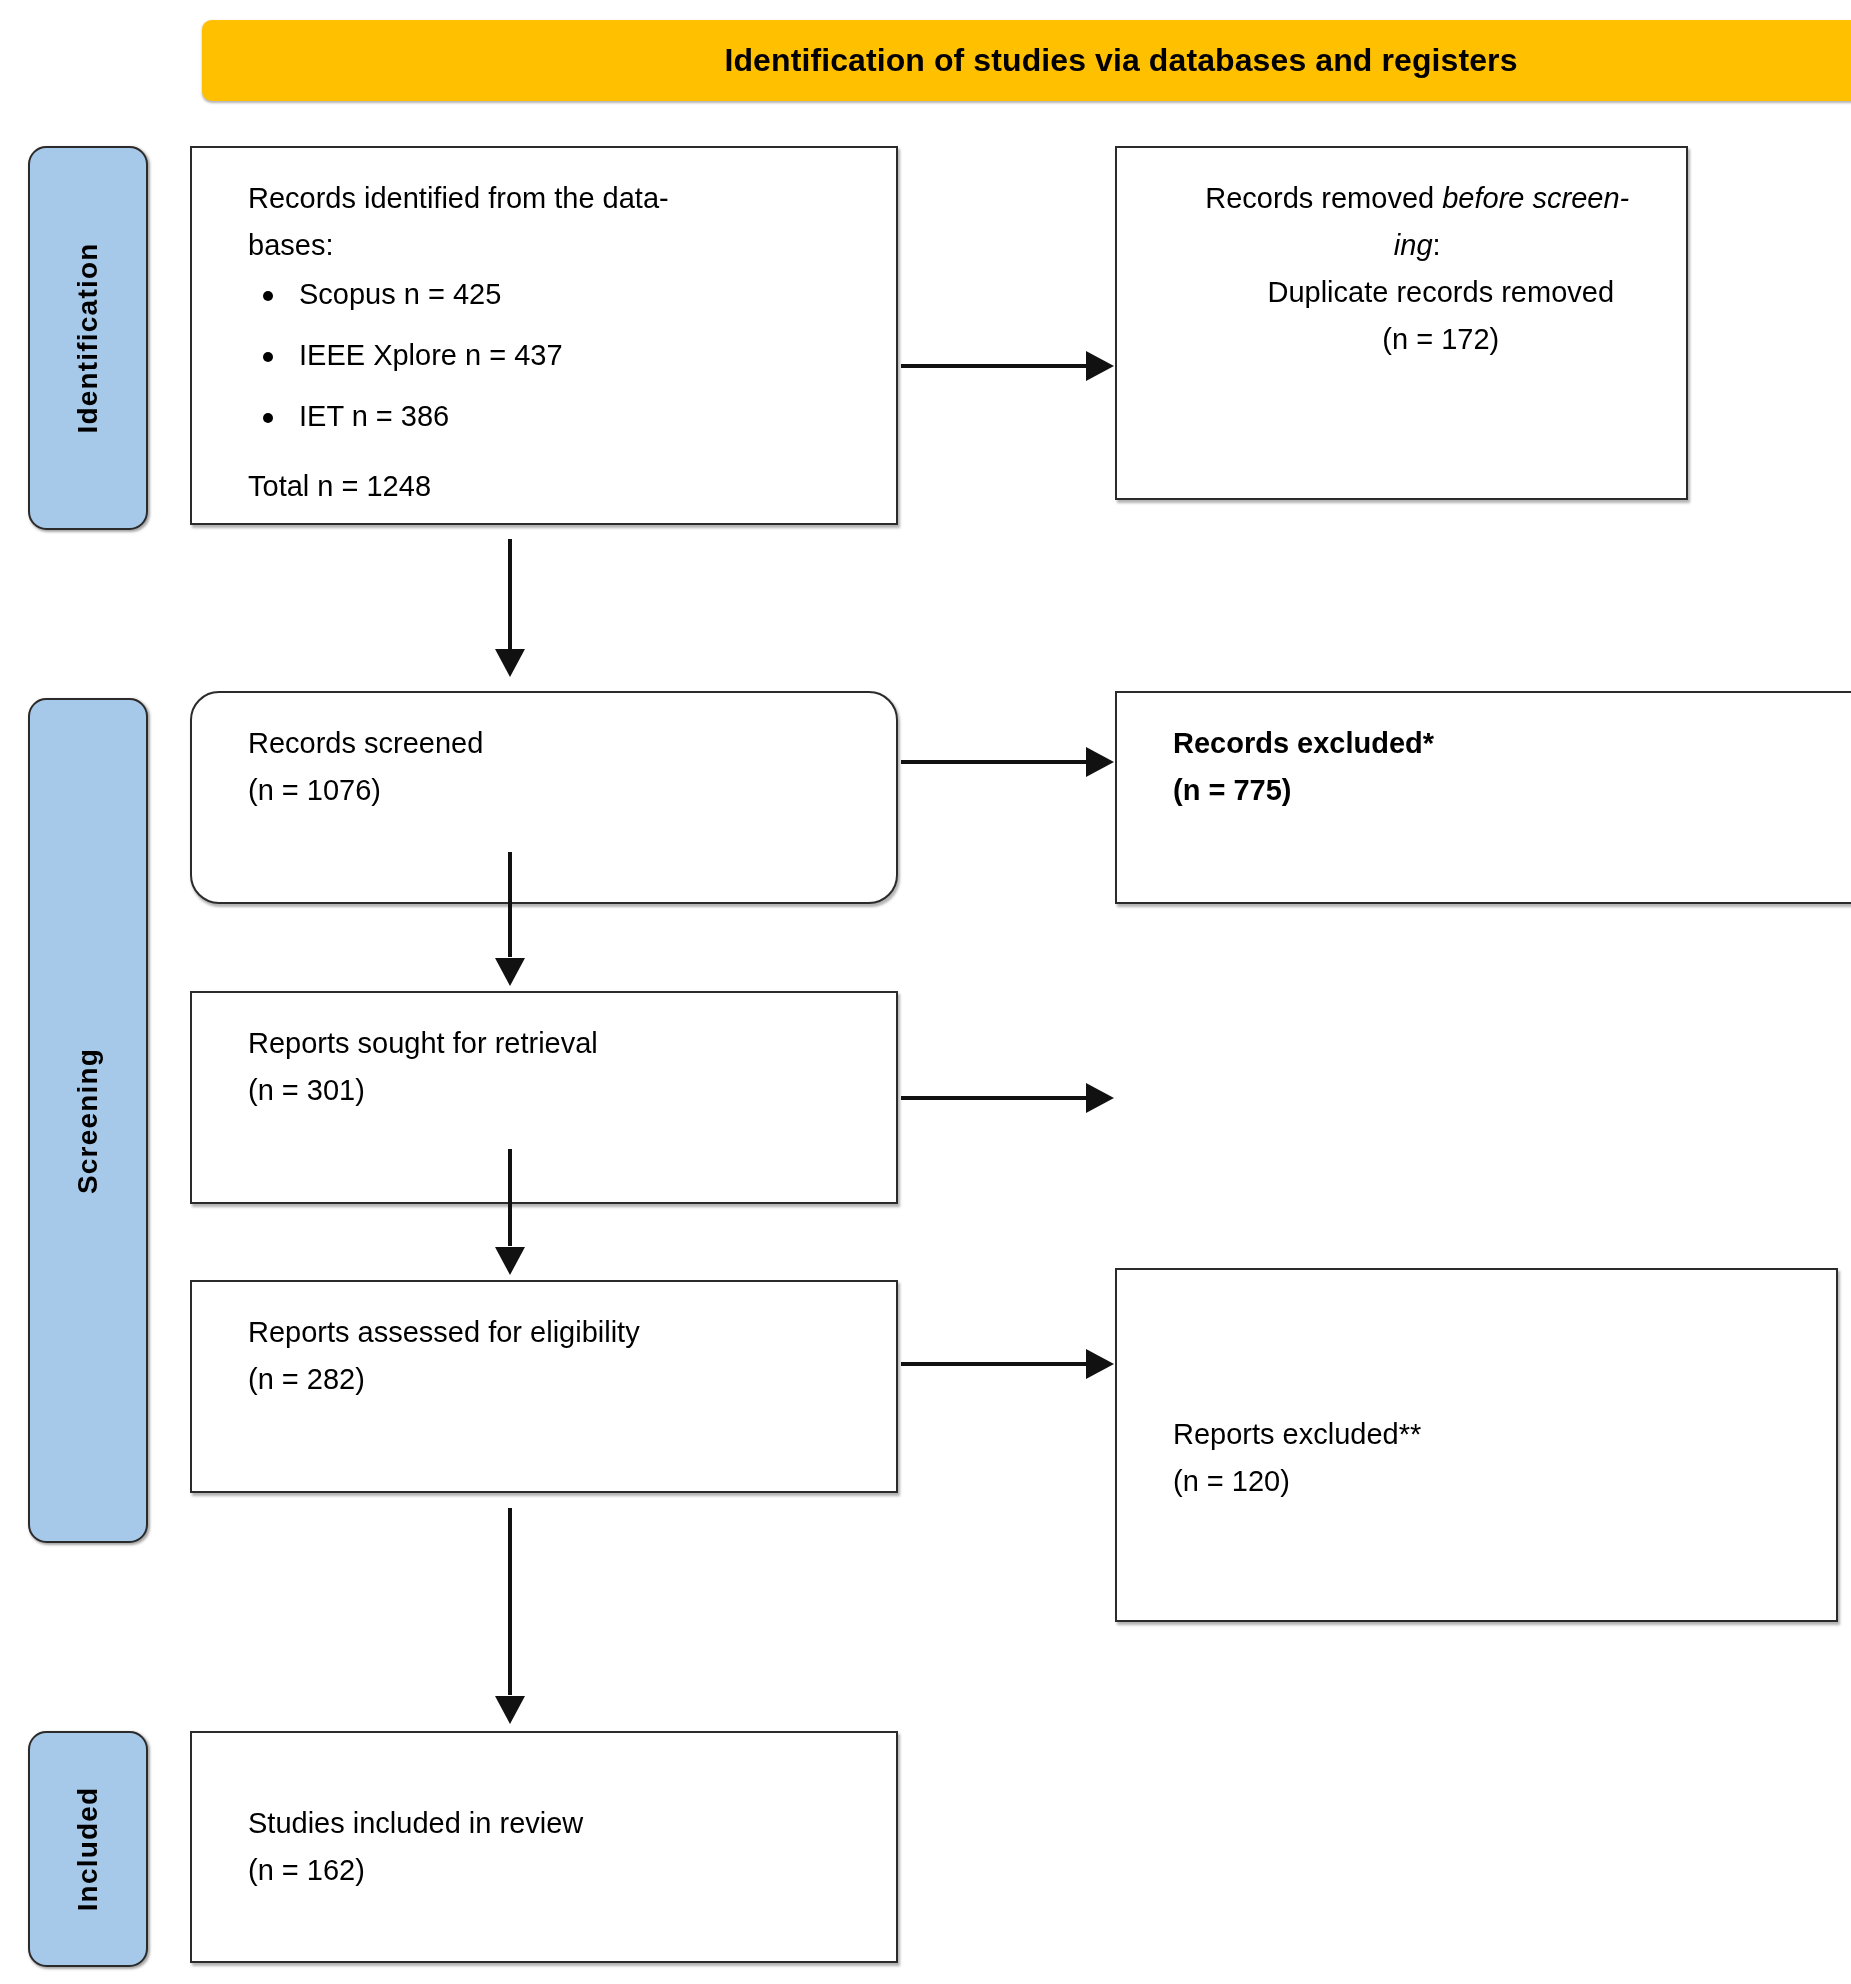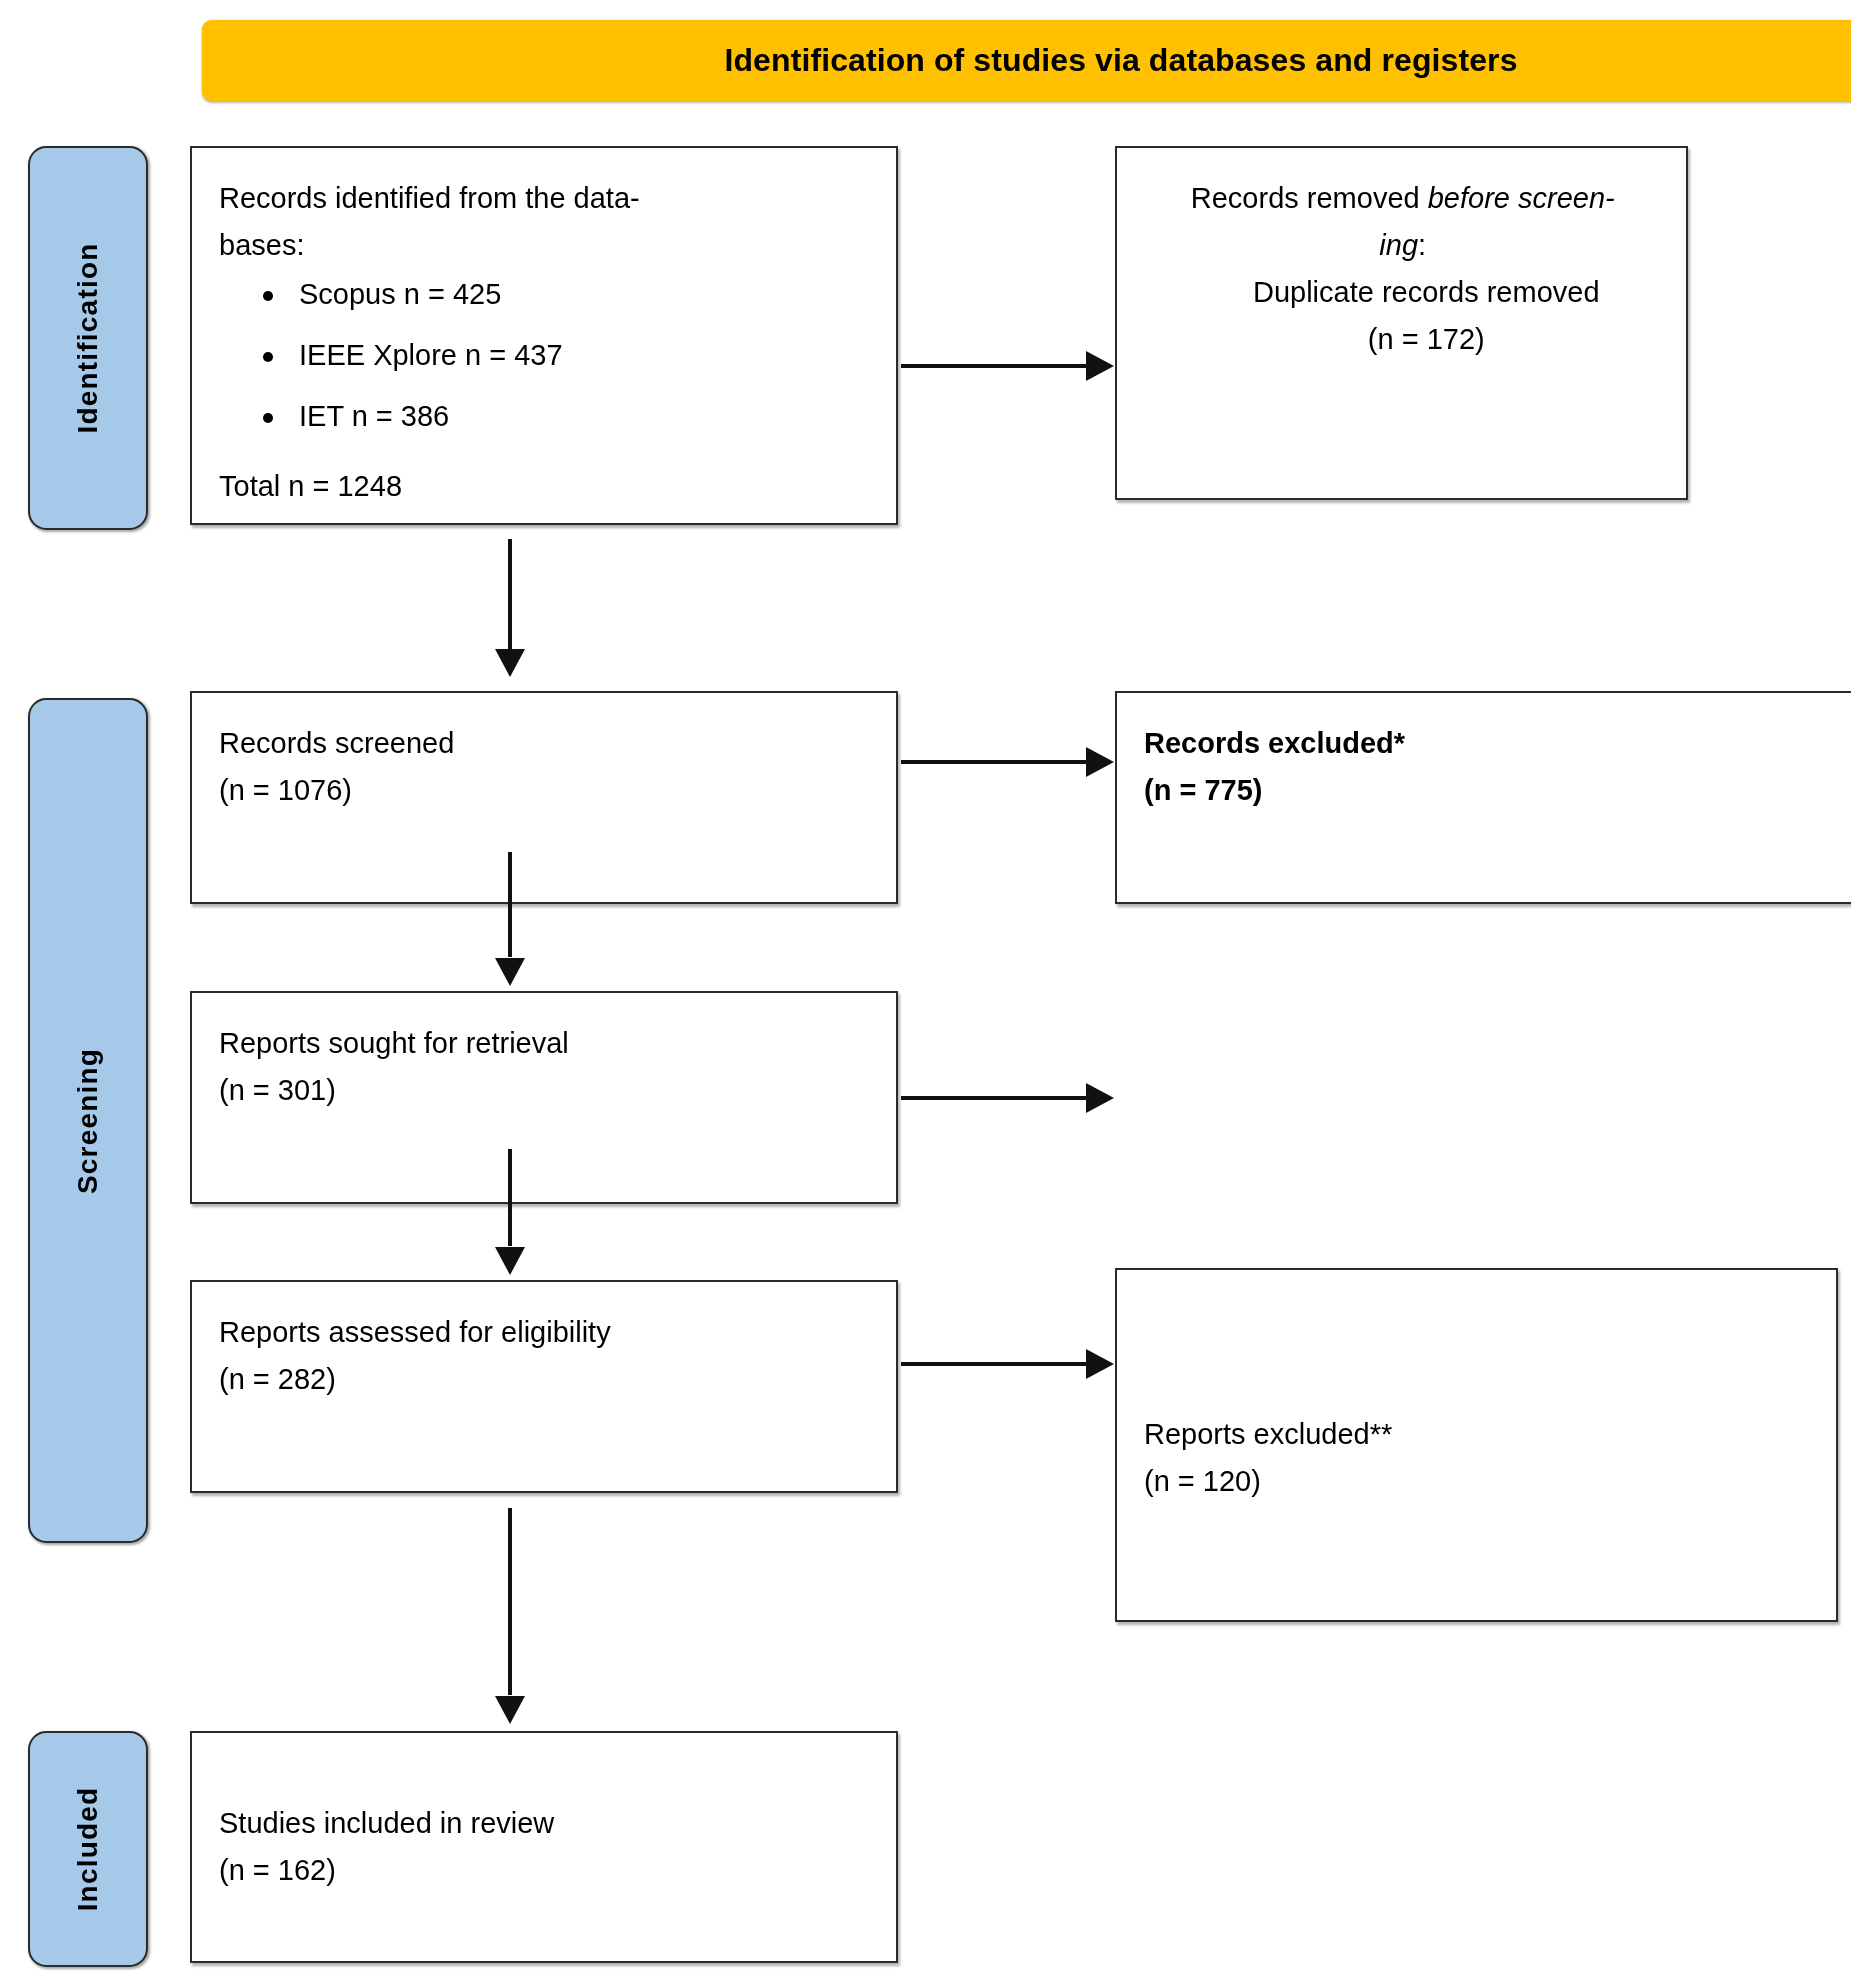"Records identified from the data-" .flow-box .line { margin-left: none -> 29px }
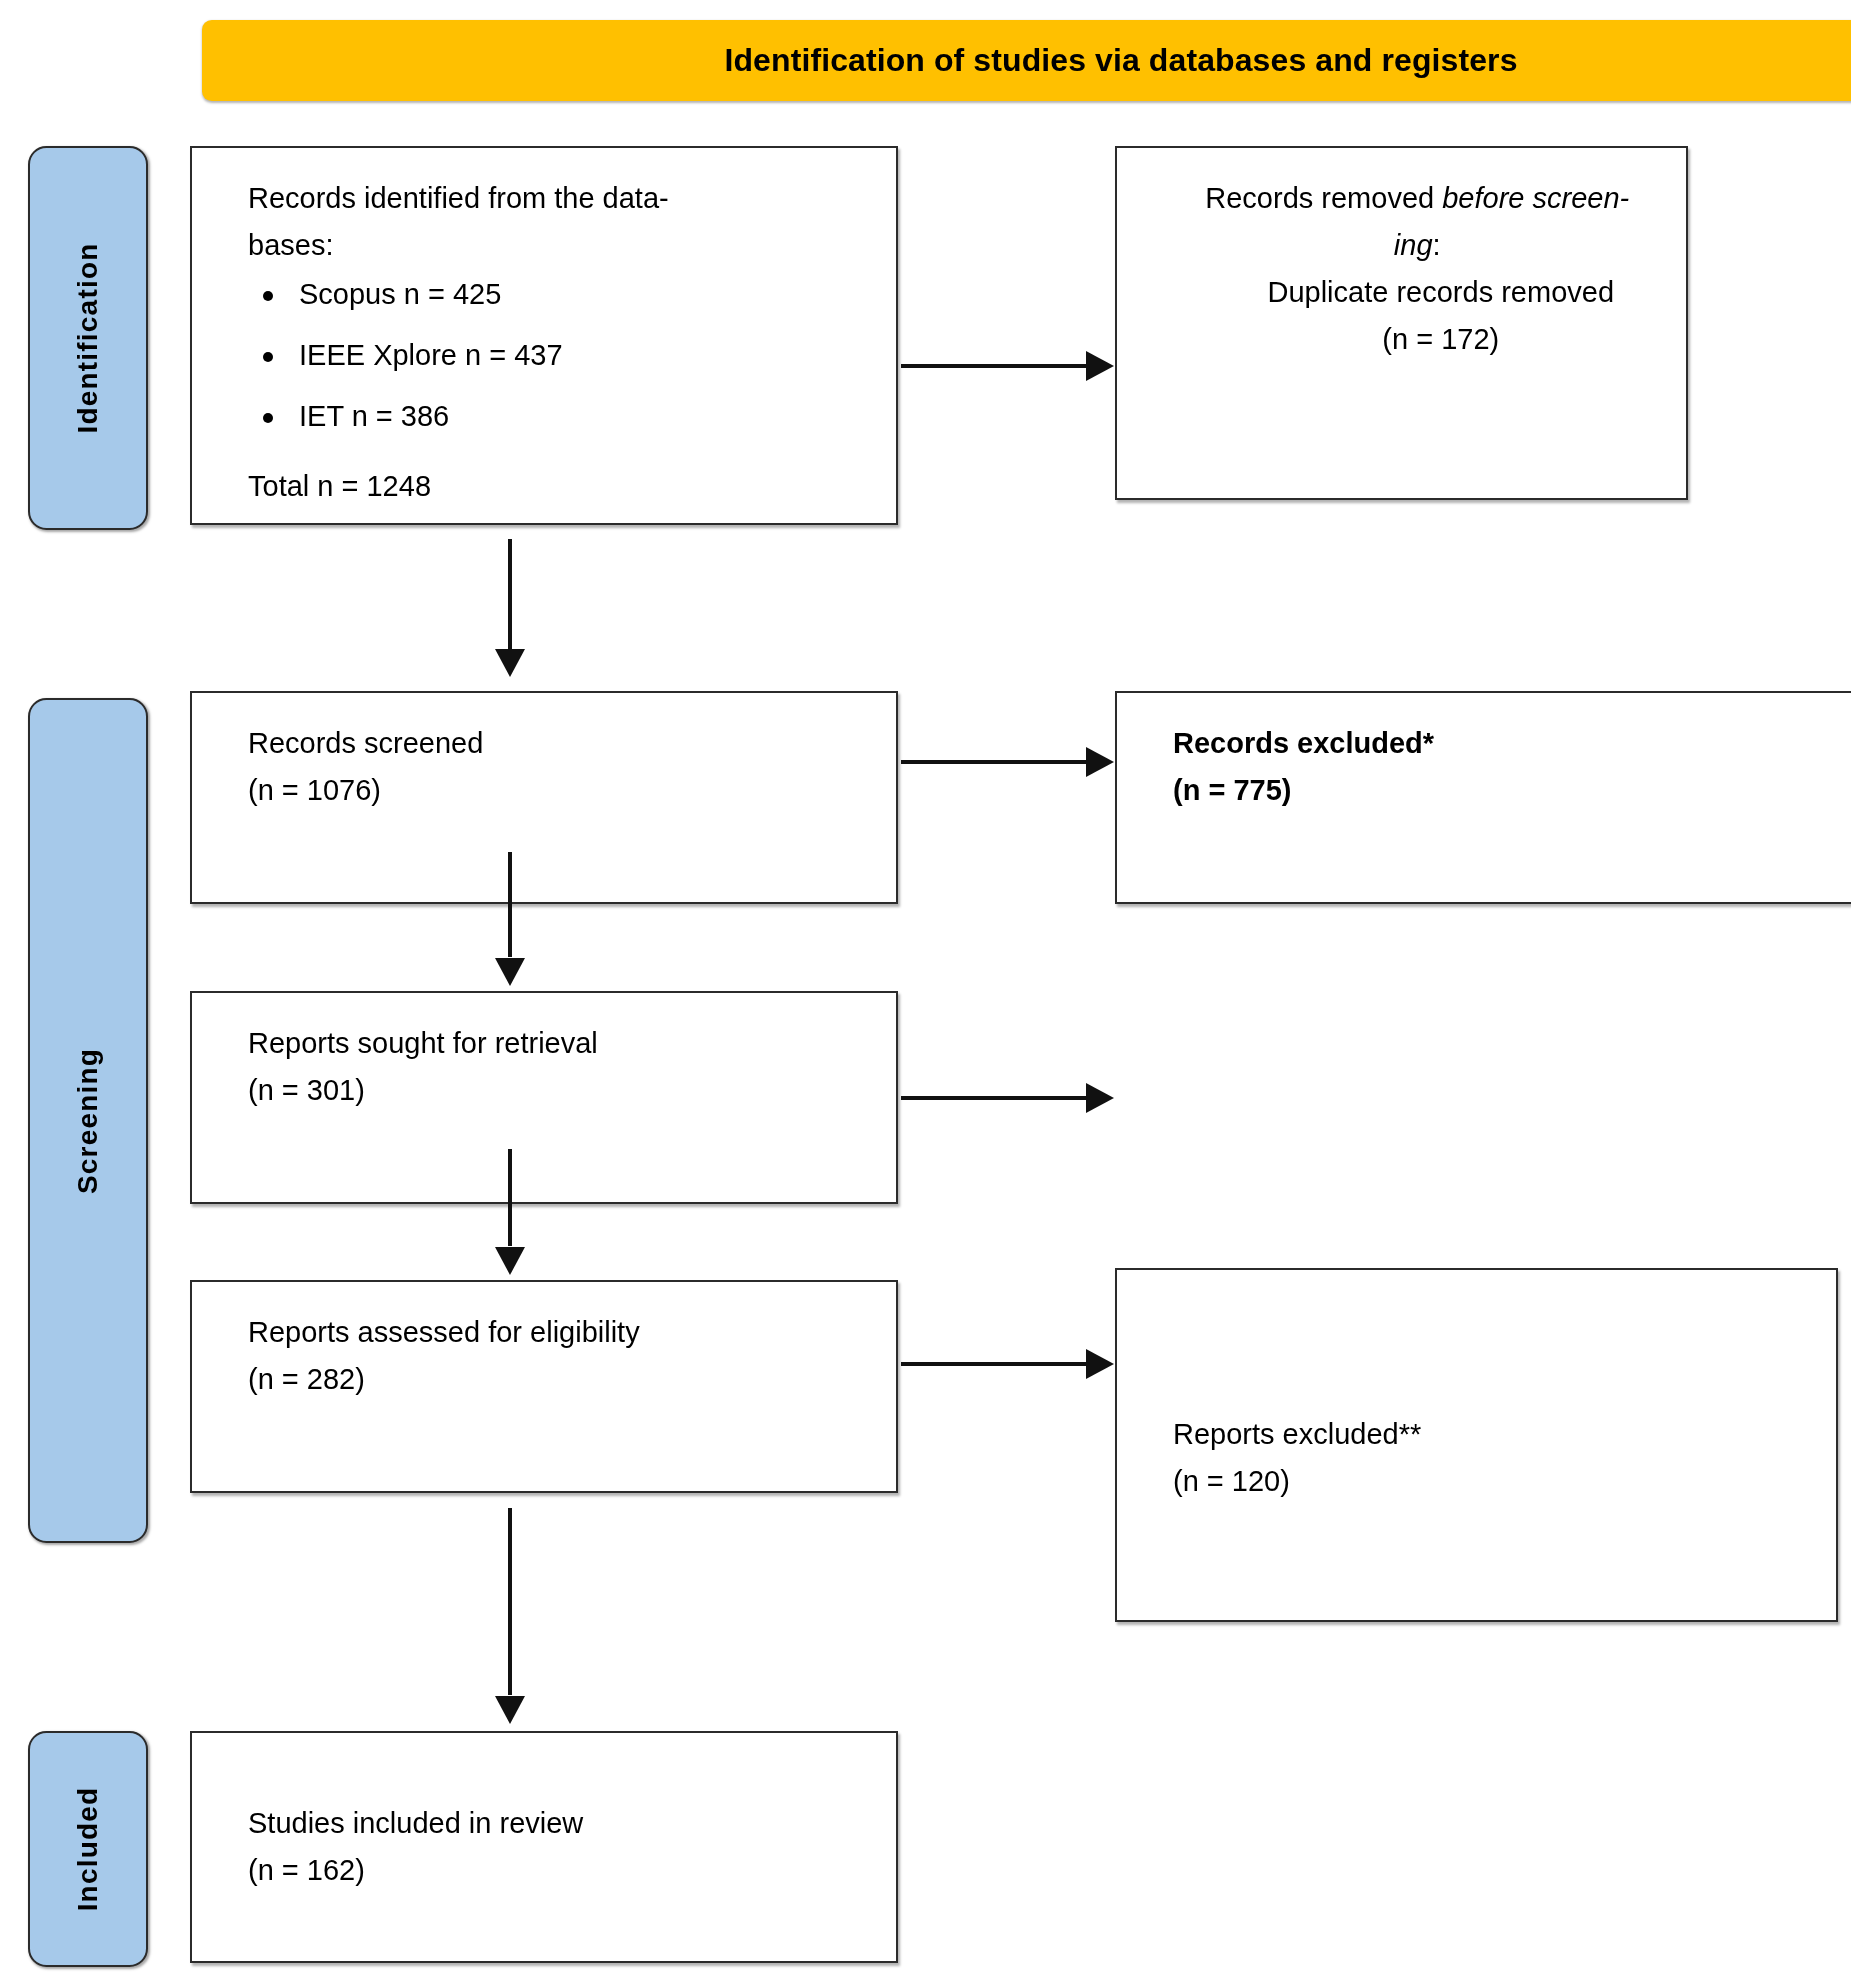"Records screened" #box-screened { border-radius: none -> 29px }
